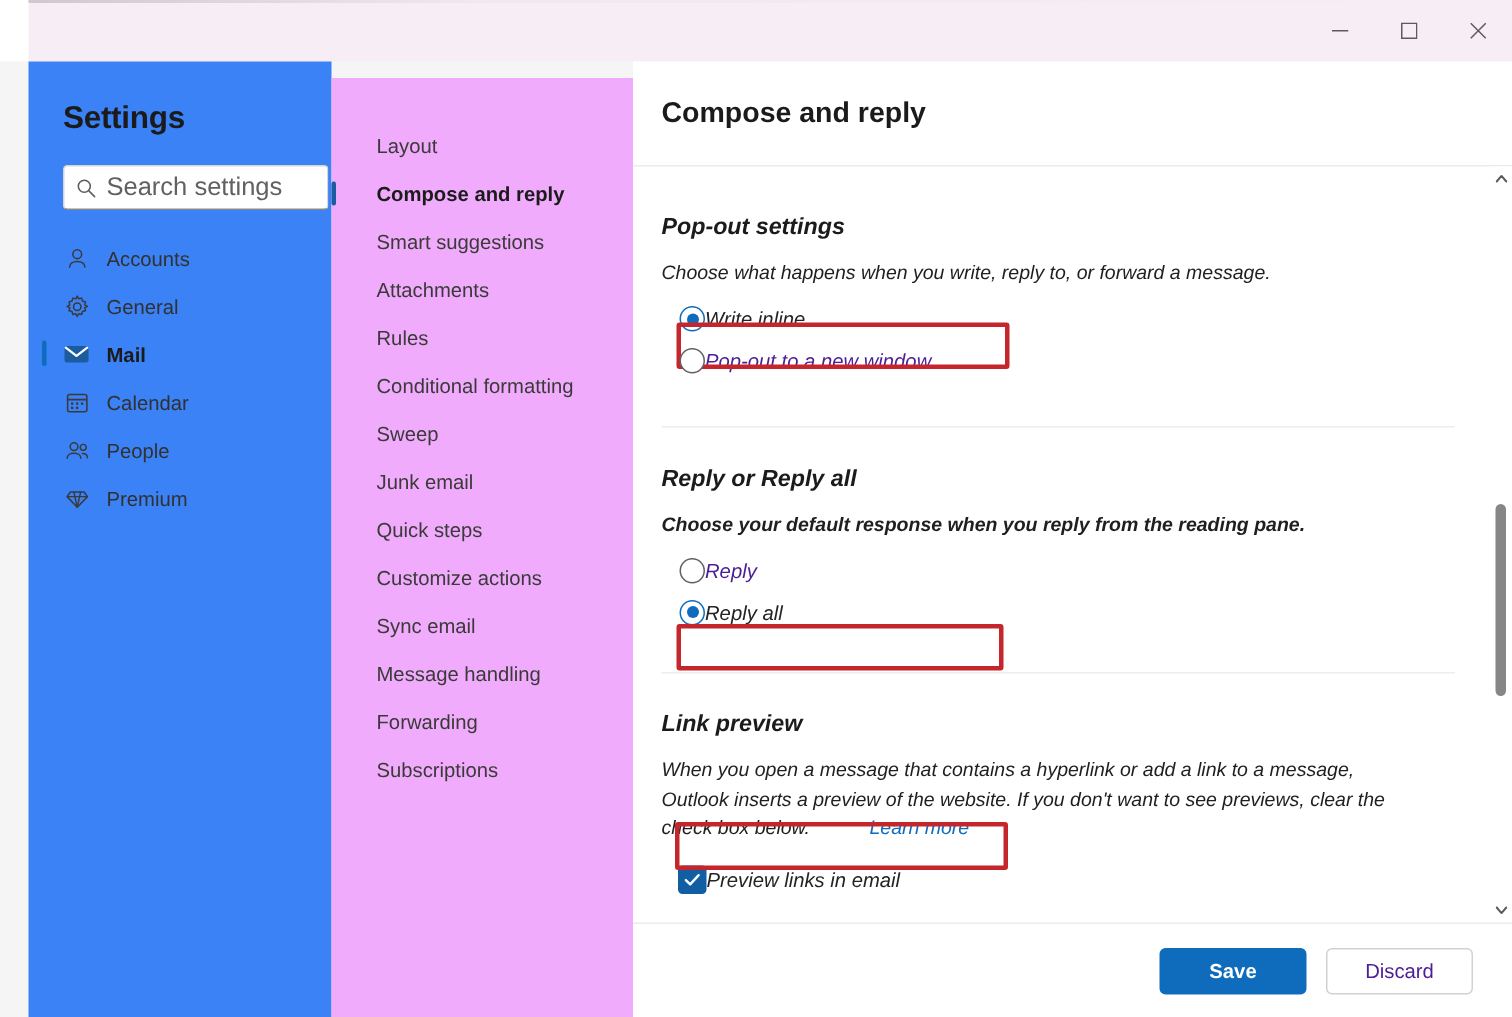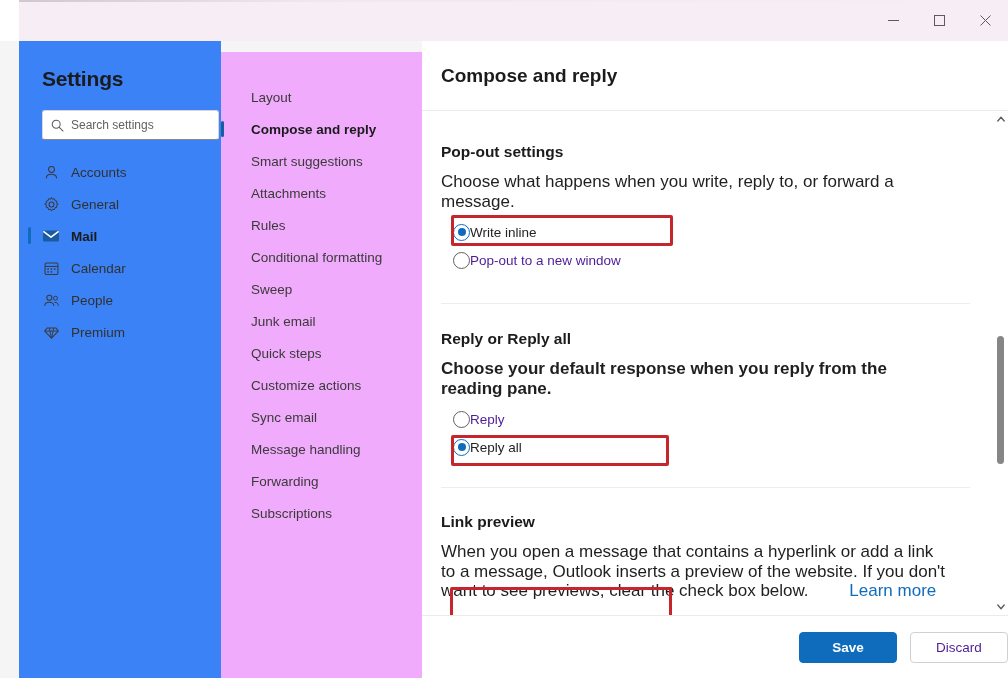"Search settings" #search-input { font-size: 12px -> 17px }
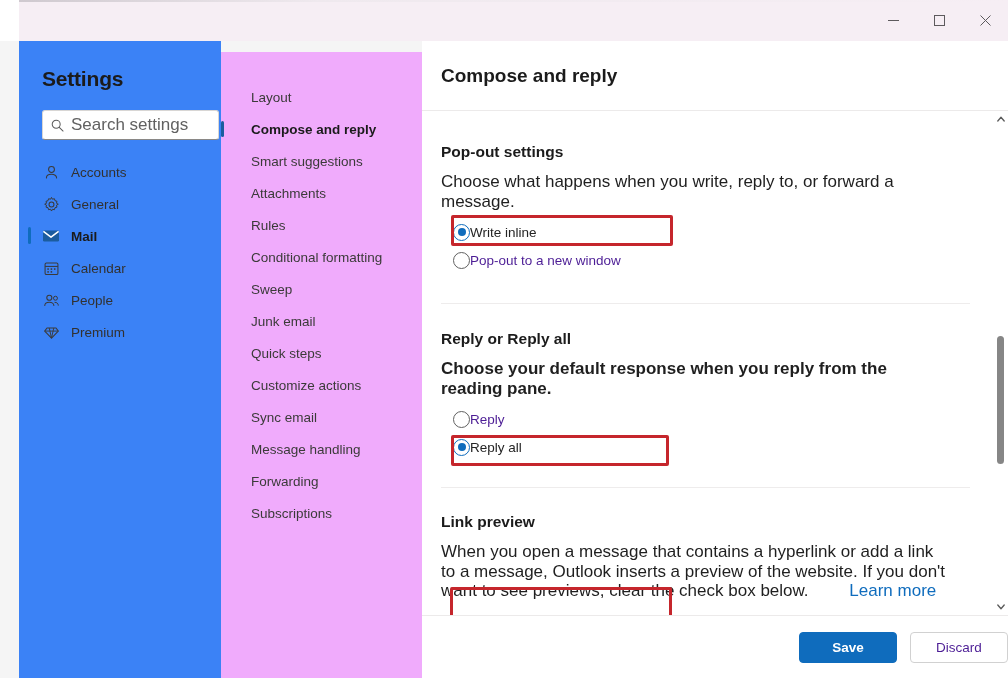"Pop-out settings" #scrollarea { font-style: none -> italic }
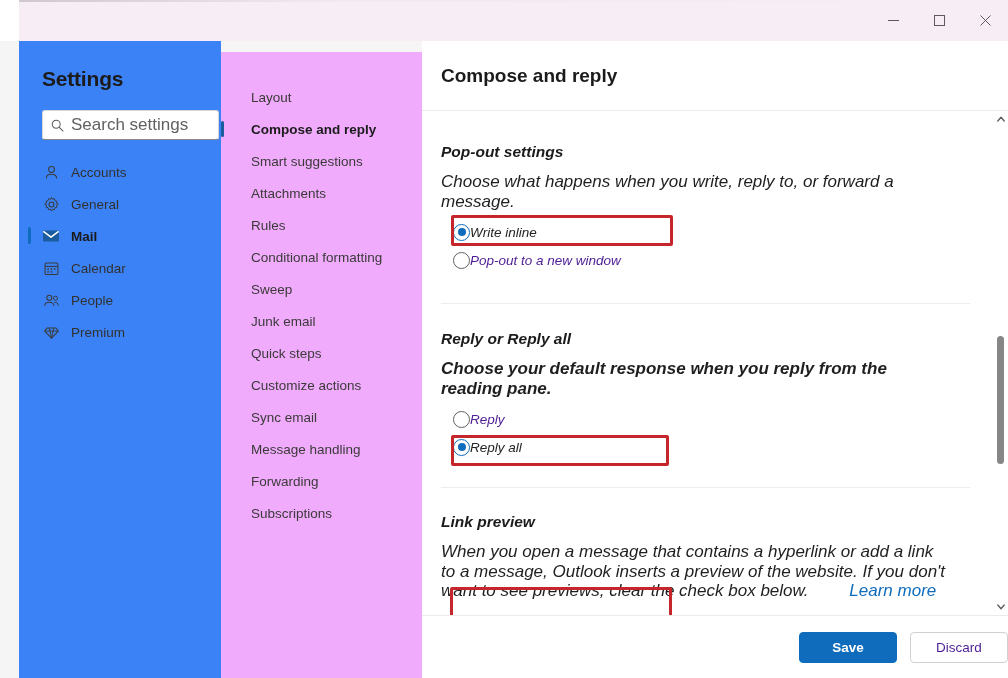"Choose what happens when you" .section-desc { font-size: 17px -> 13px }
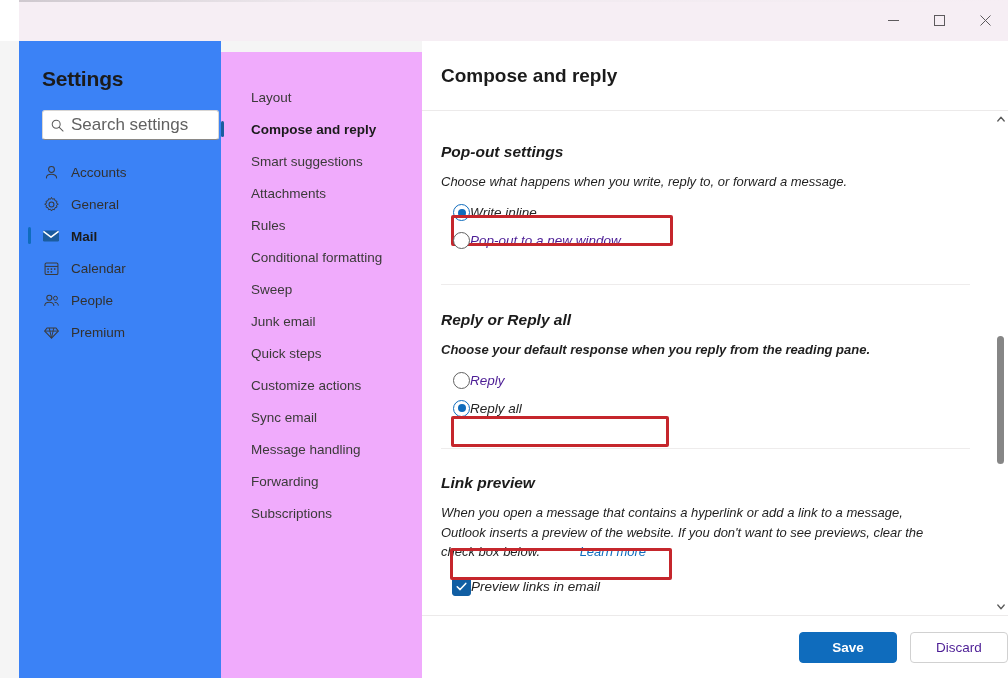"Save" #footer { padding-right: none -> 26px }
